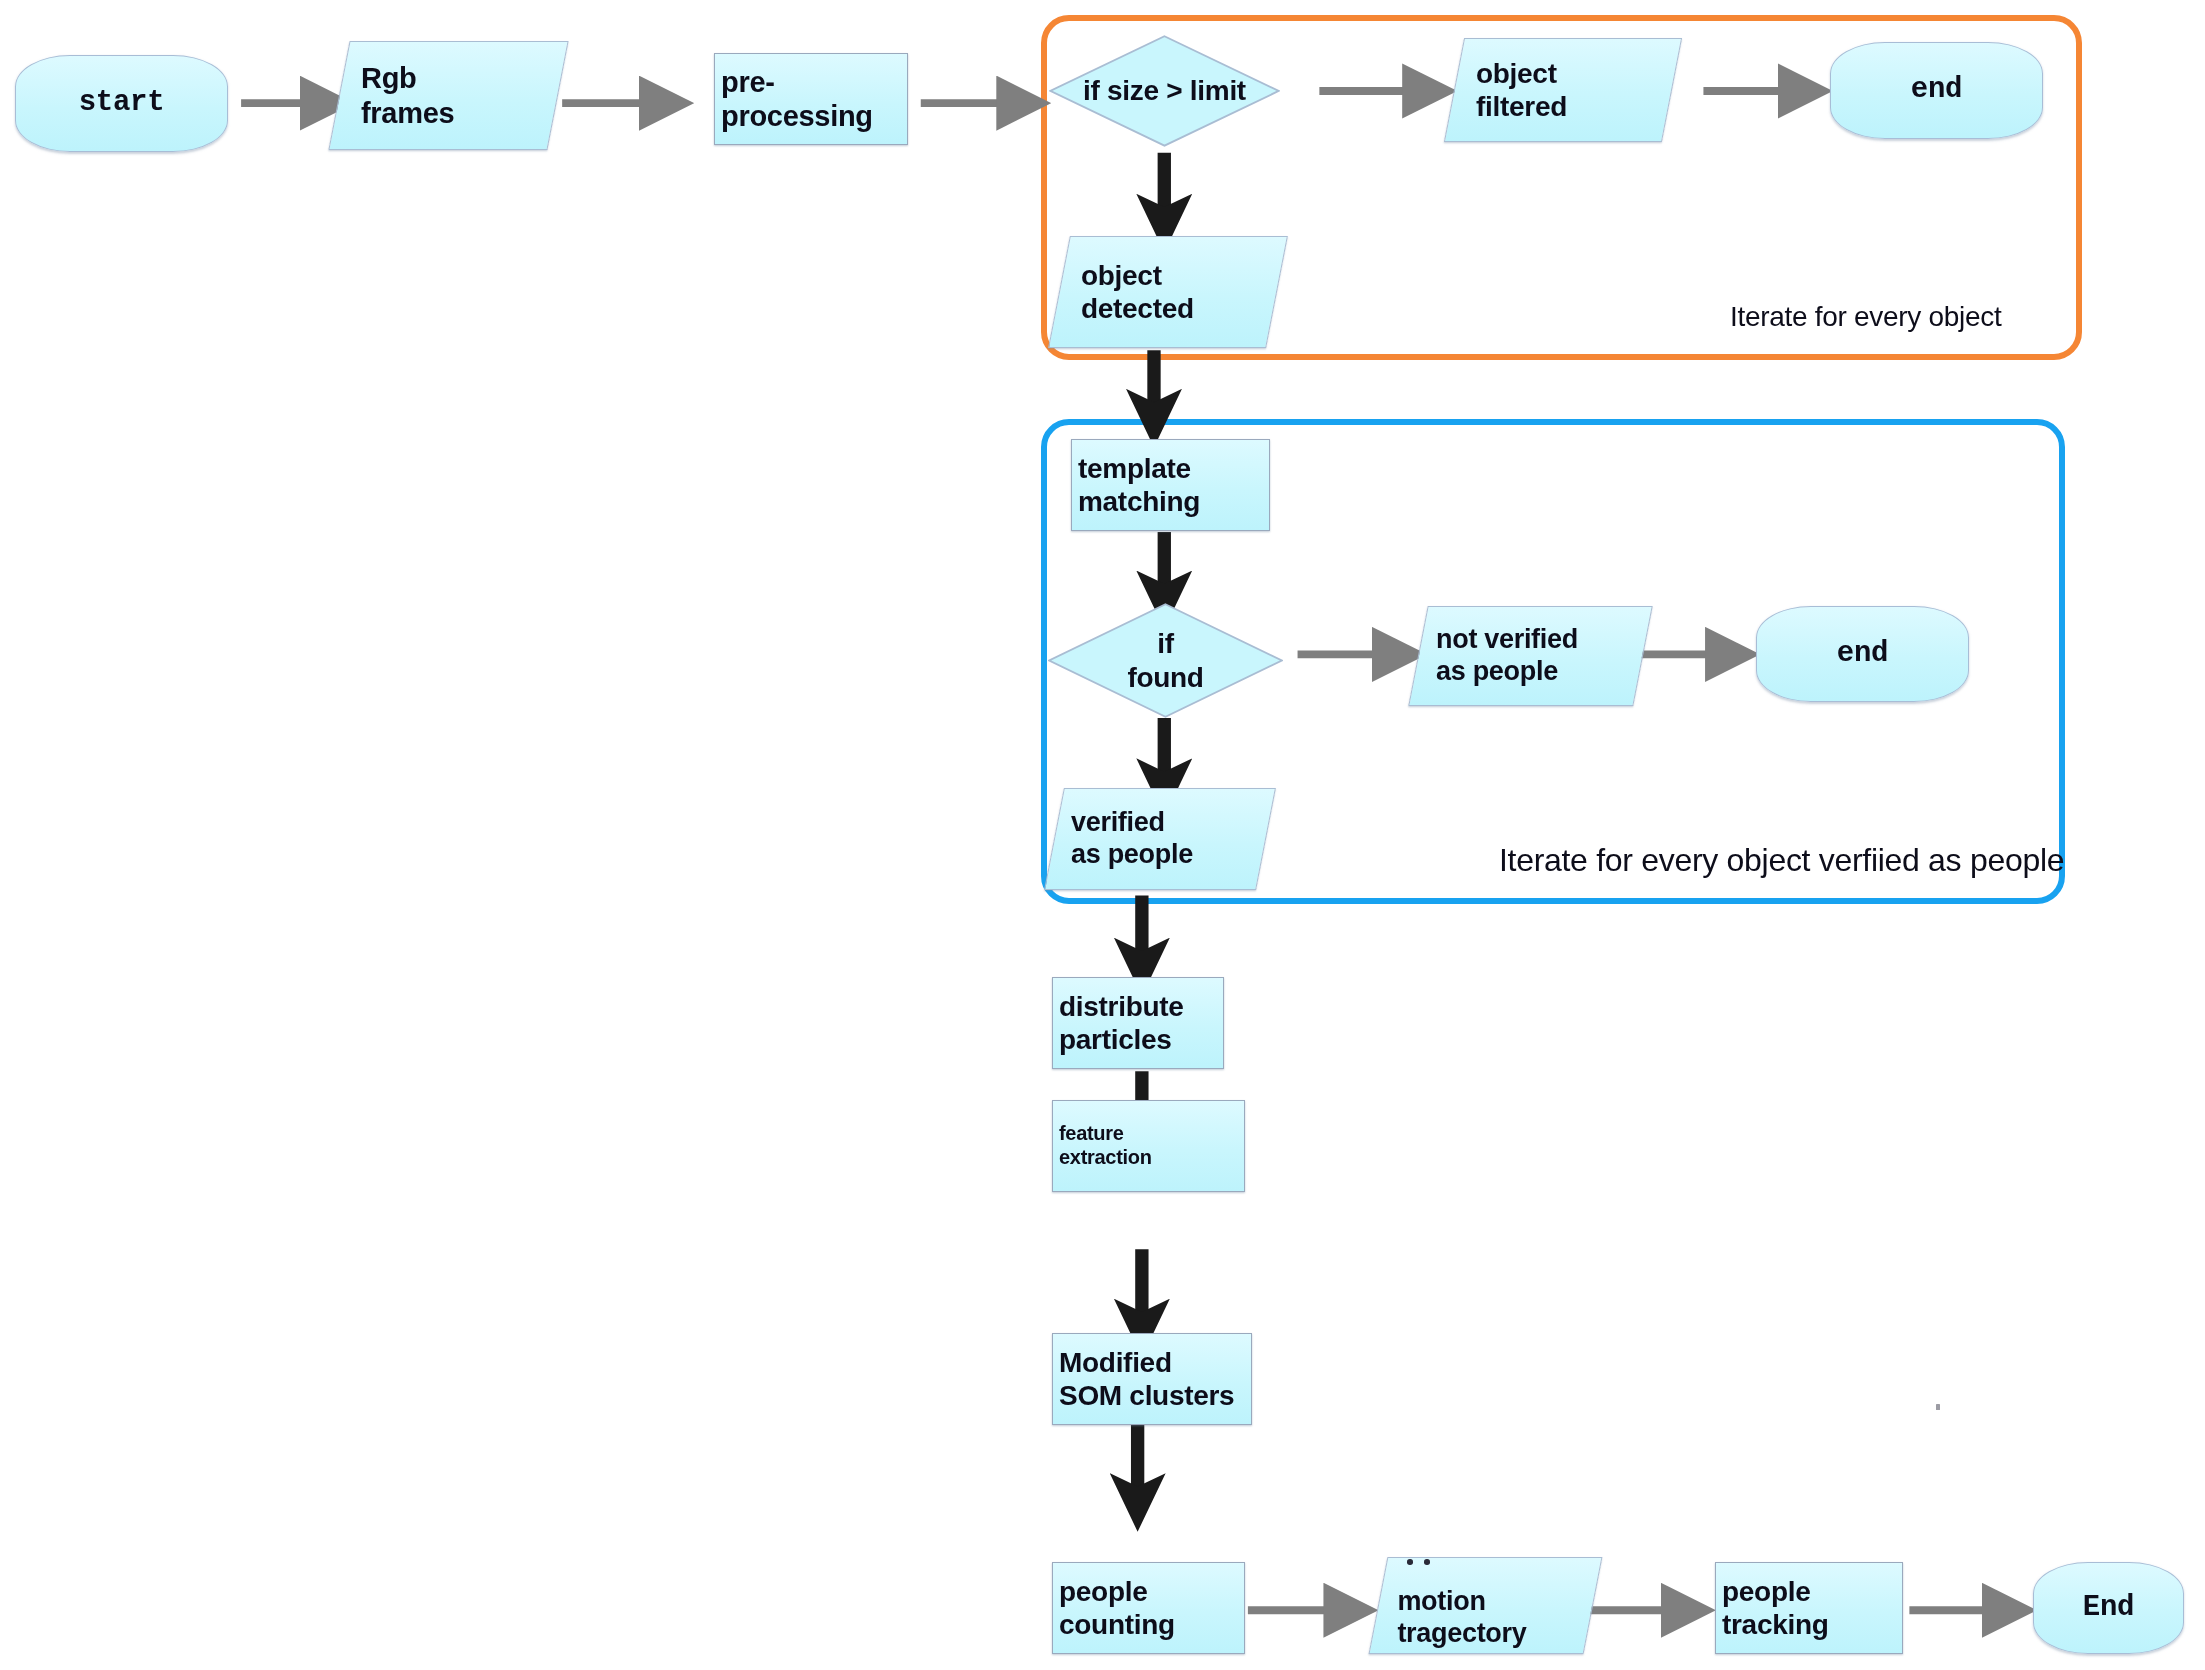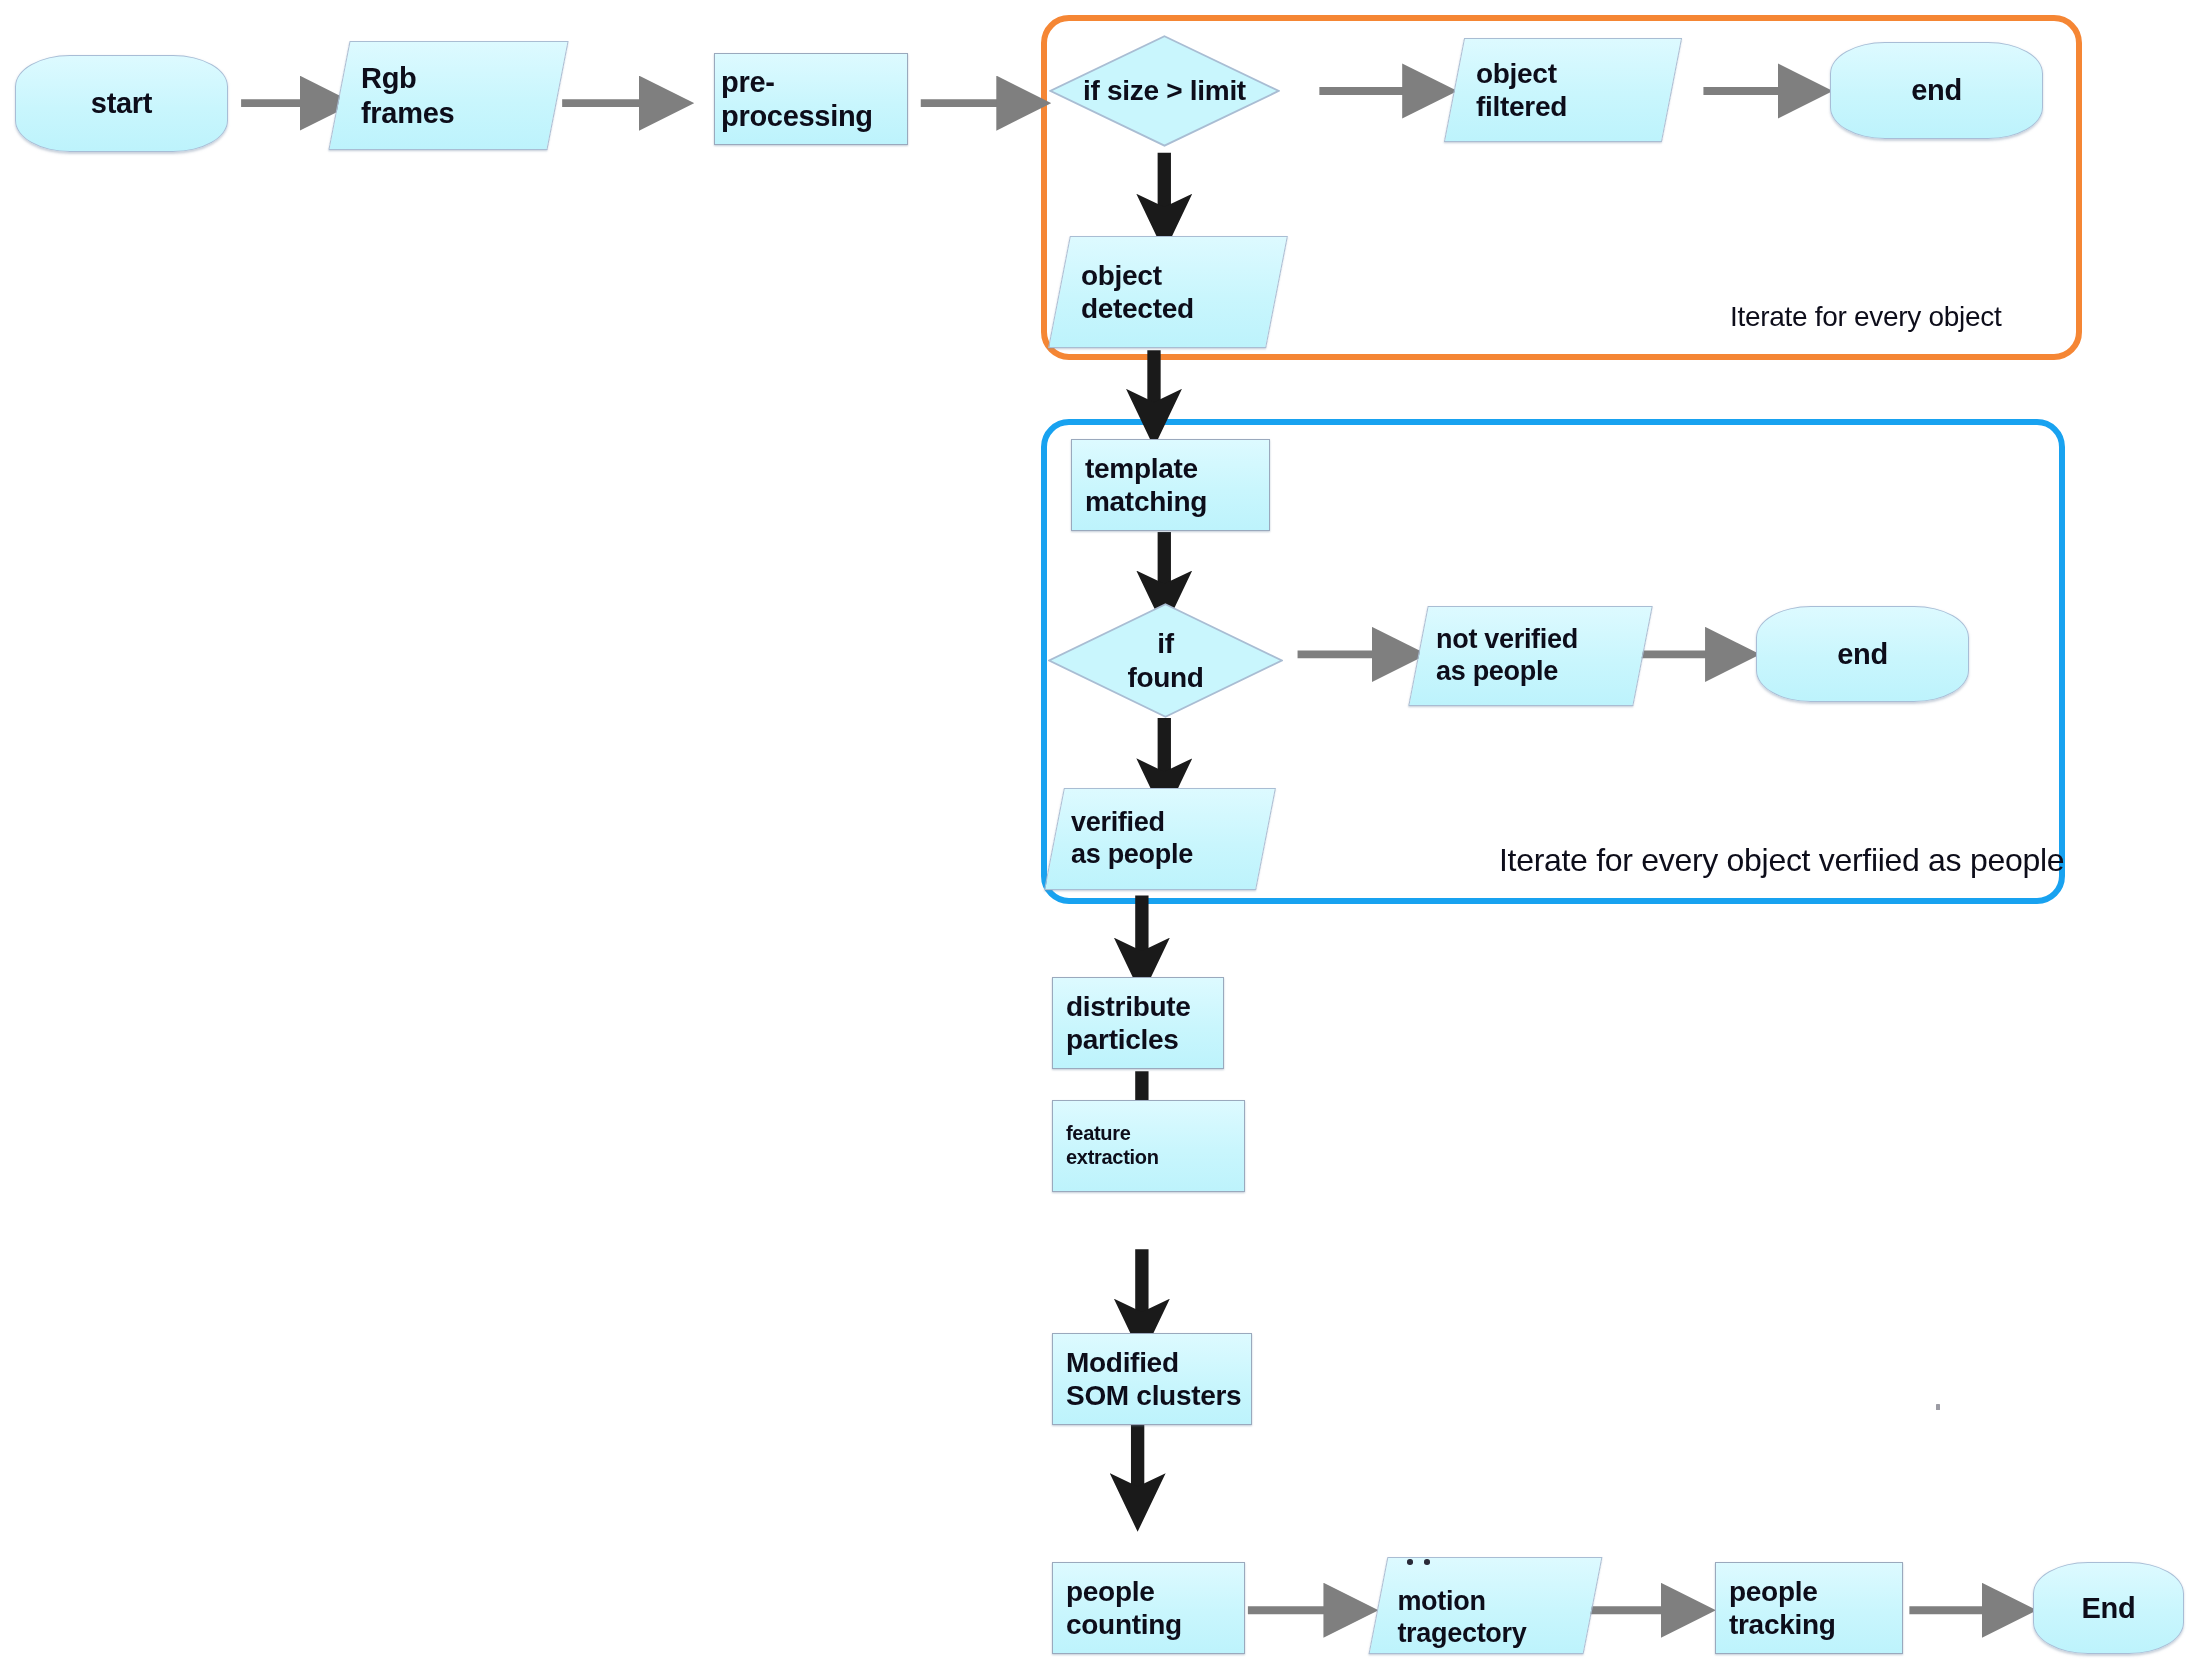"start" .term { font-family: none -> Liberation Mono, monospace }
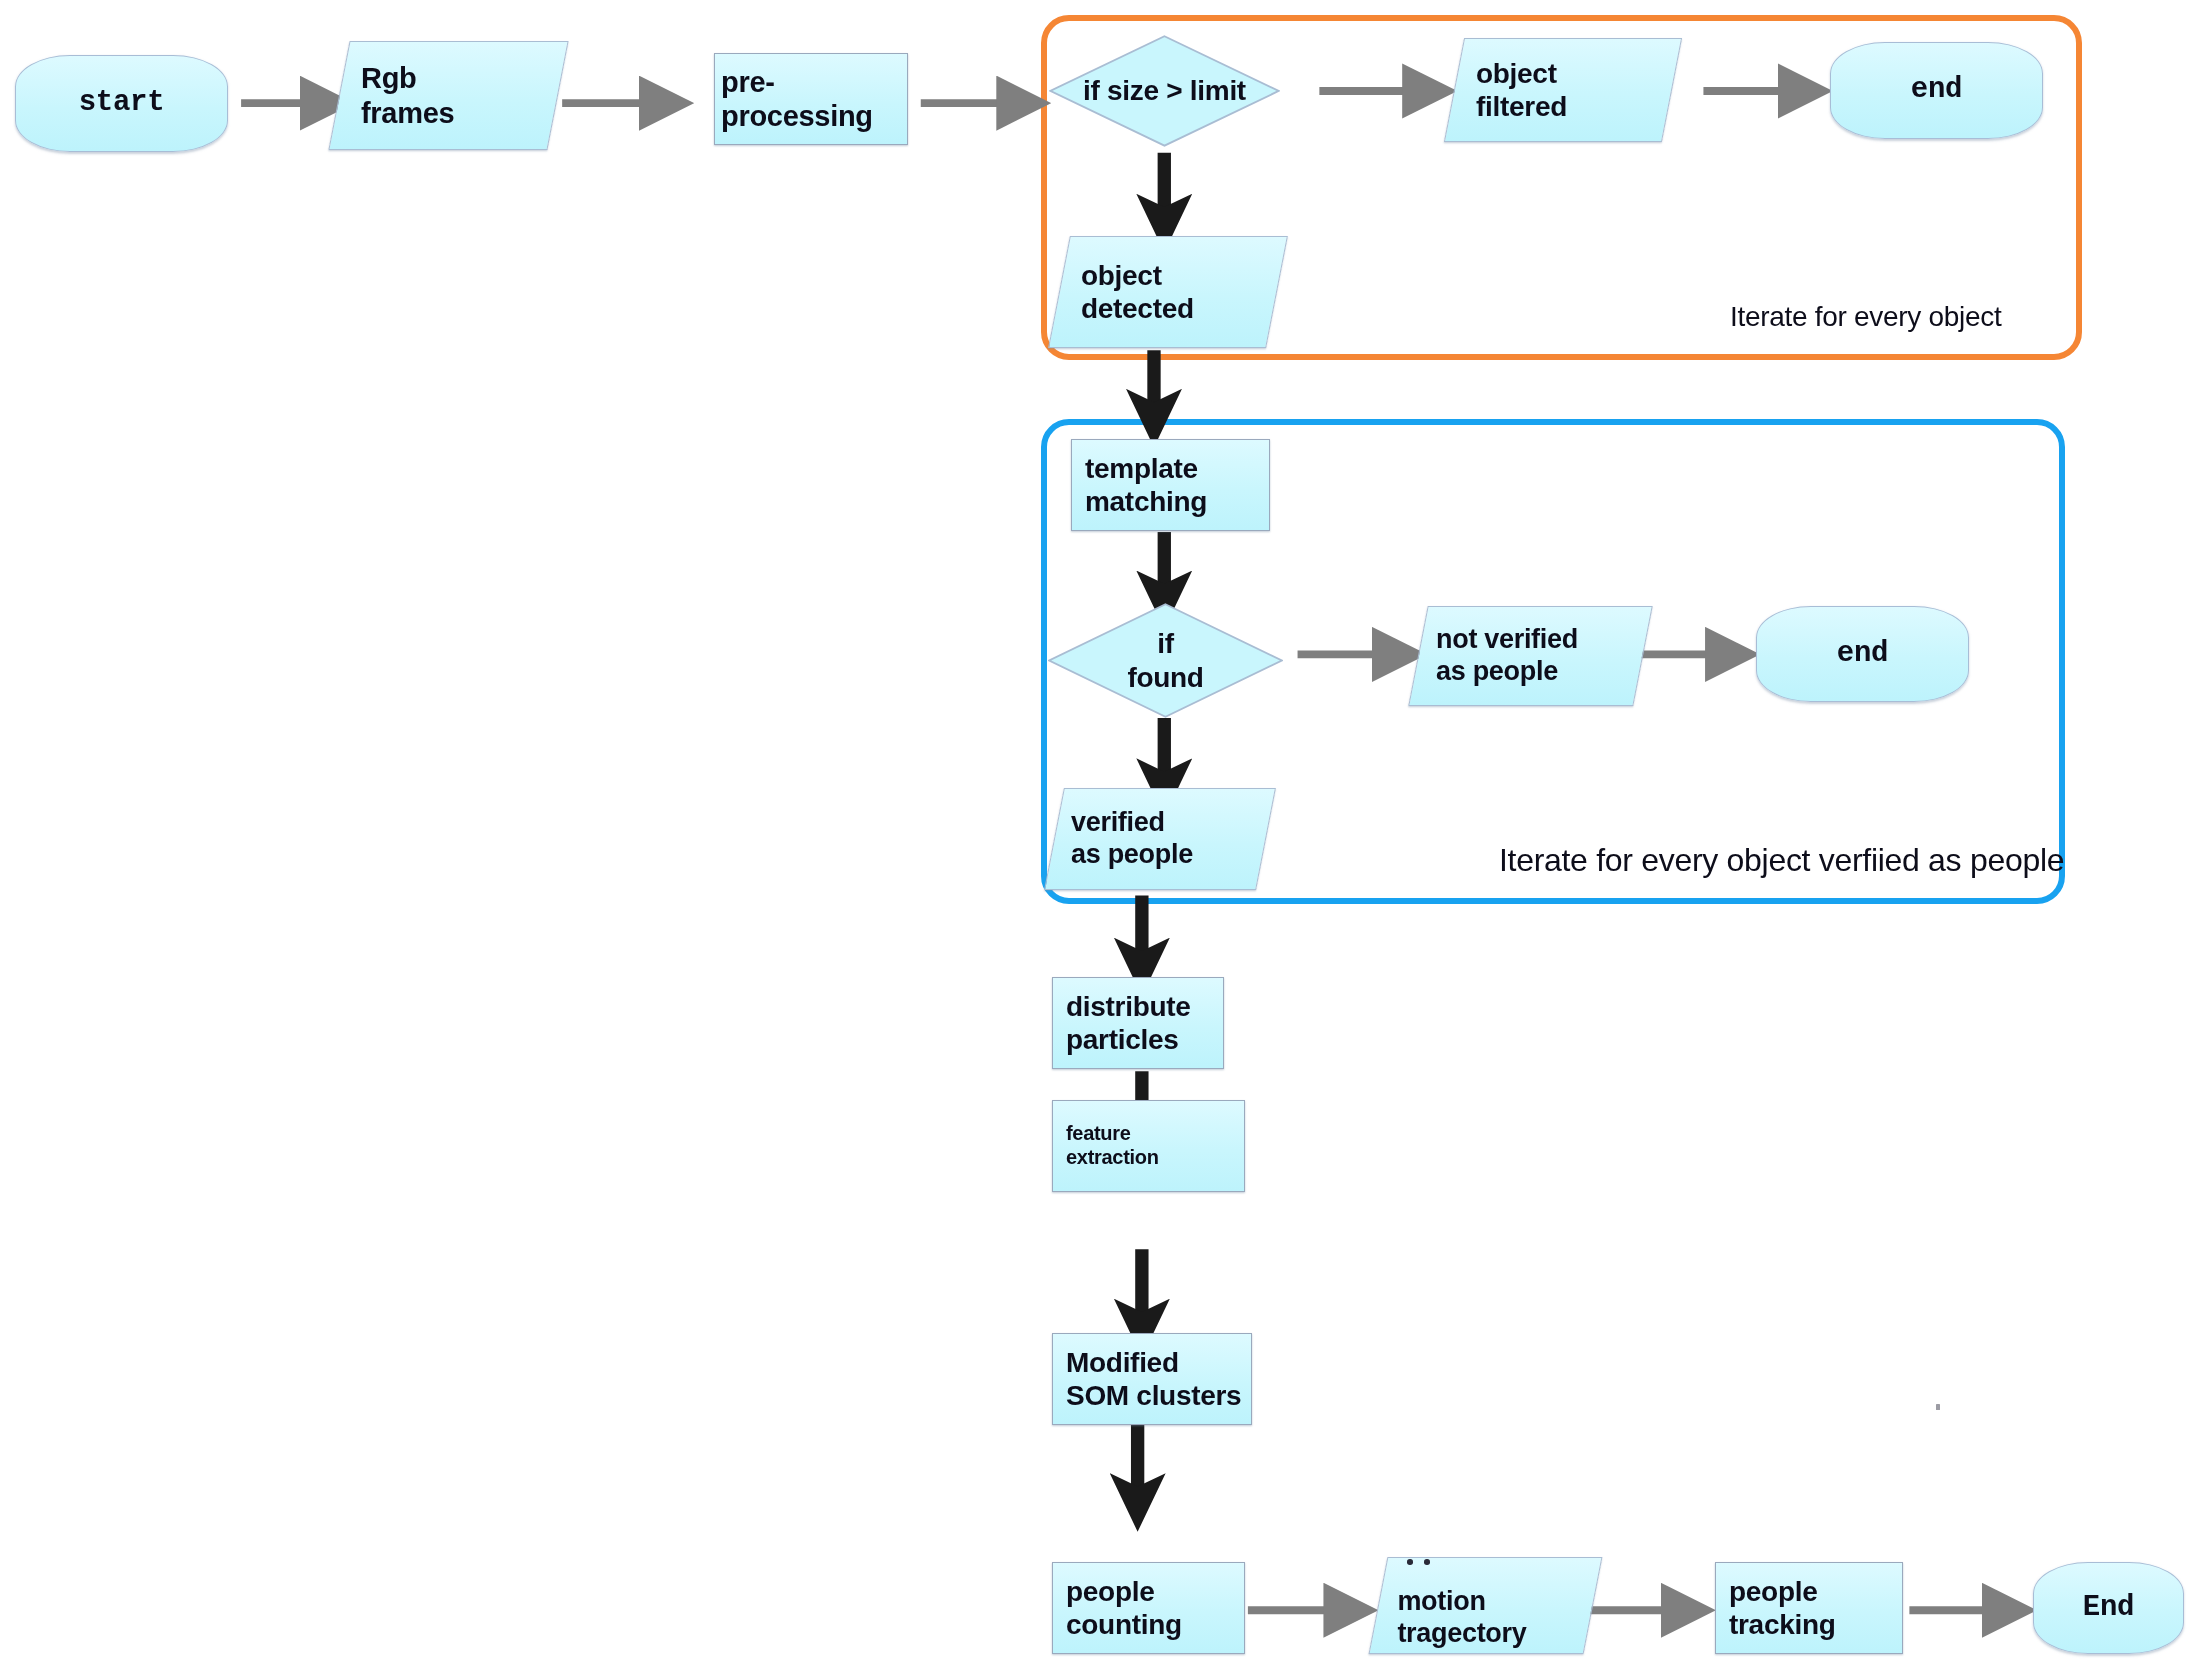"template" .proc { padding-left: 13px -> 6px }
